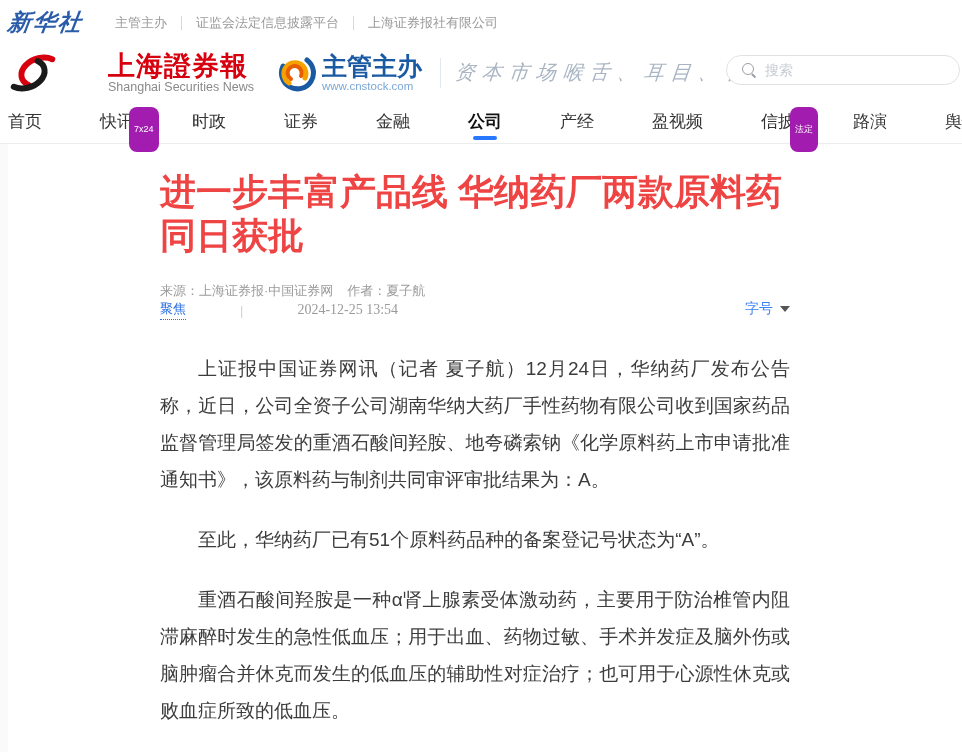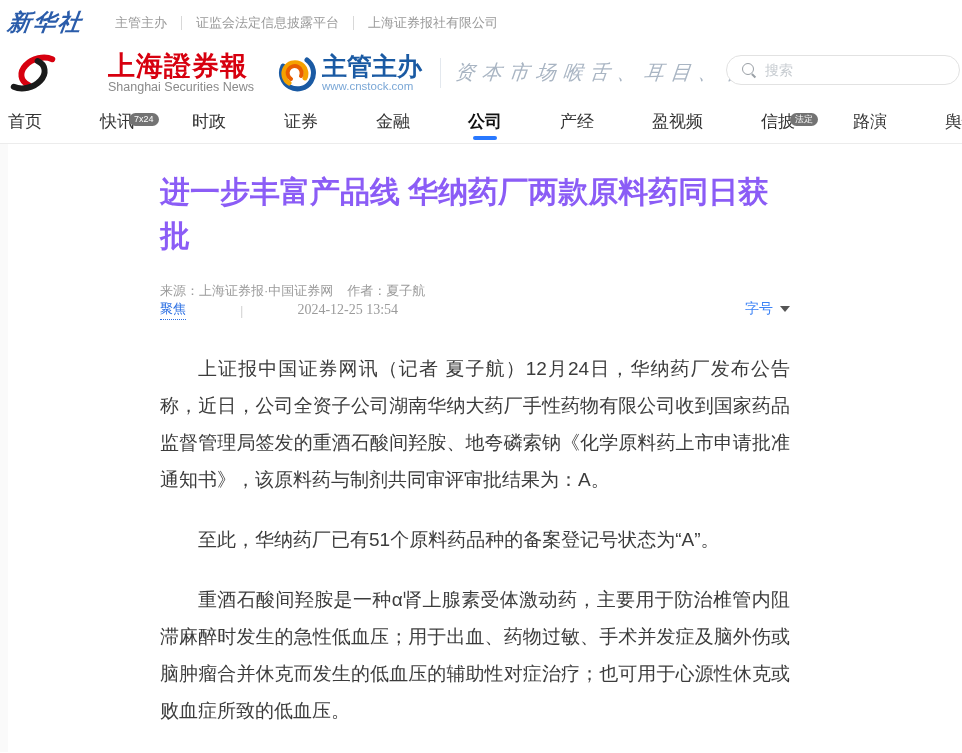"7x24" .nav .badge { background: #737373 -> #a21caf; padding: 0 5px -> 16px 5px; top: 13px -> 7px }
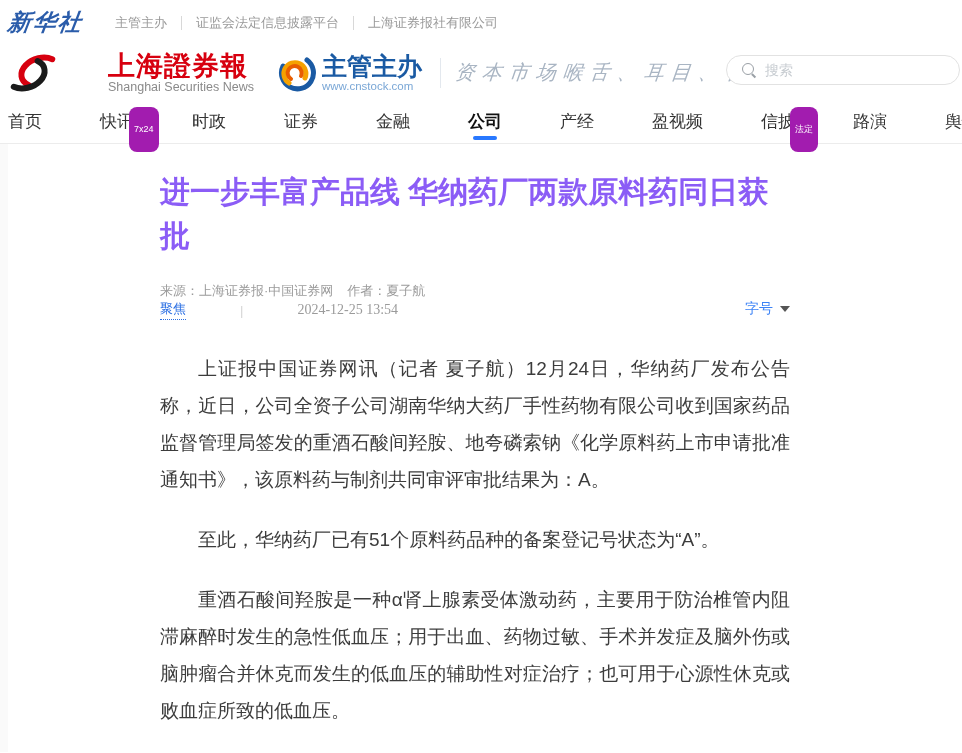"进一步丰富产品线 华纳药厂两款原料药同日获批" .article h1 { color: #8b5cf6 -> #ef4444; font-size: 30px -> 36px }
